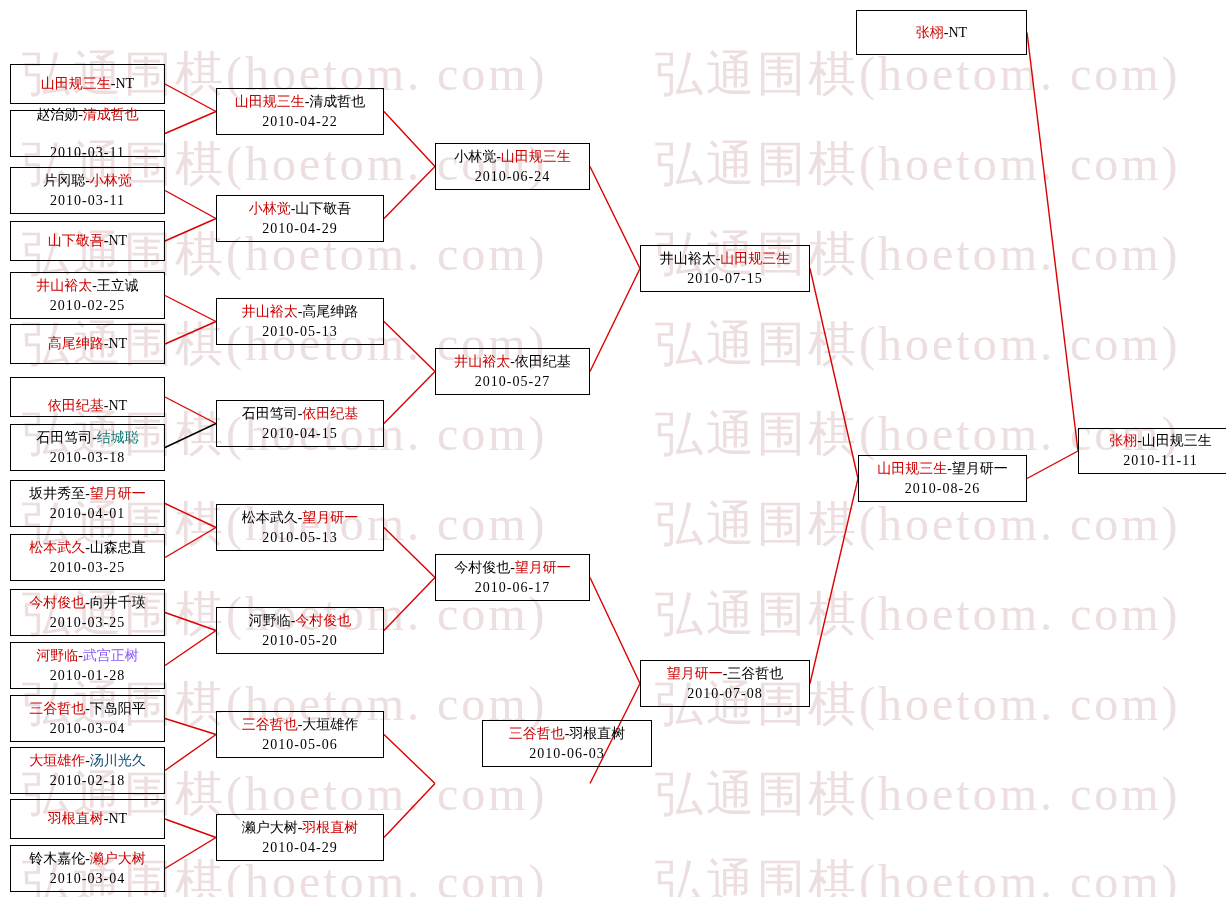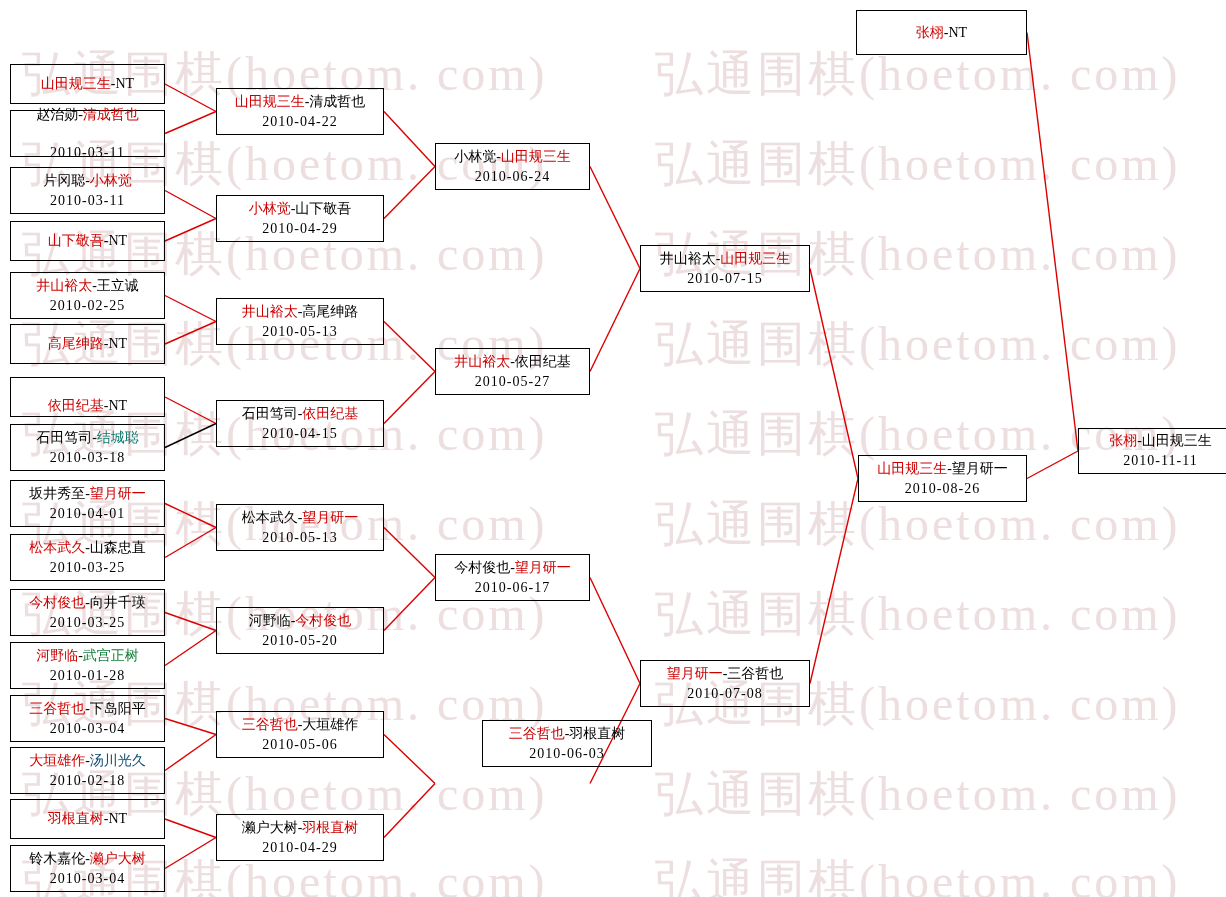"武宫正树" span { color: #15803d -> #8b5cf6 }
